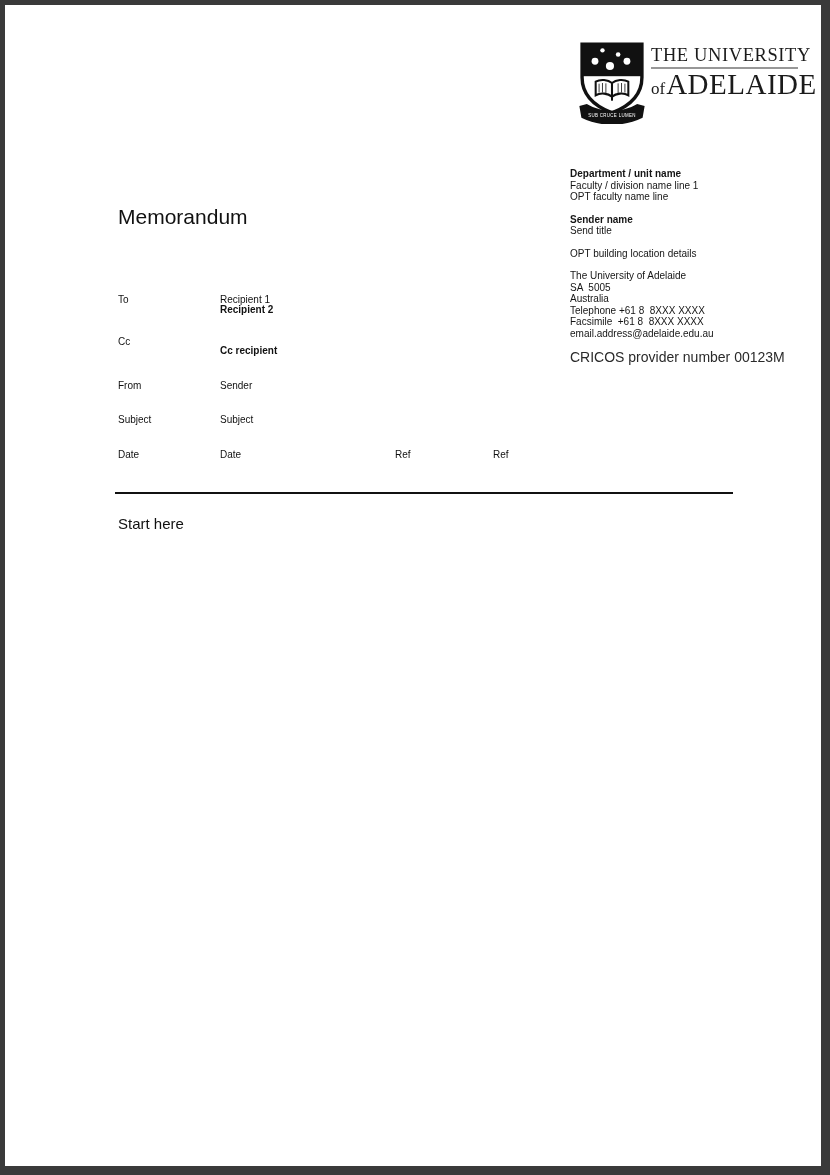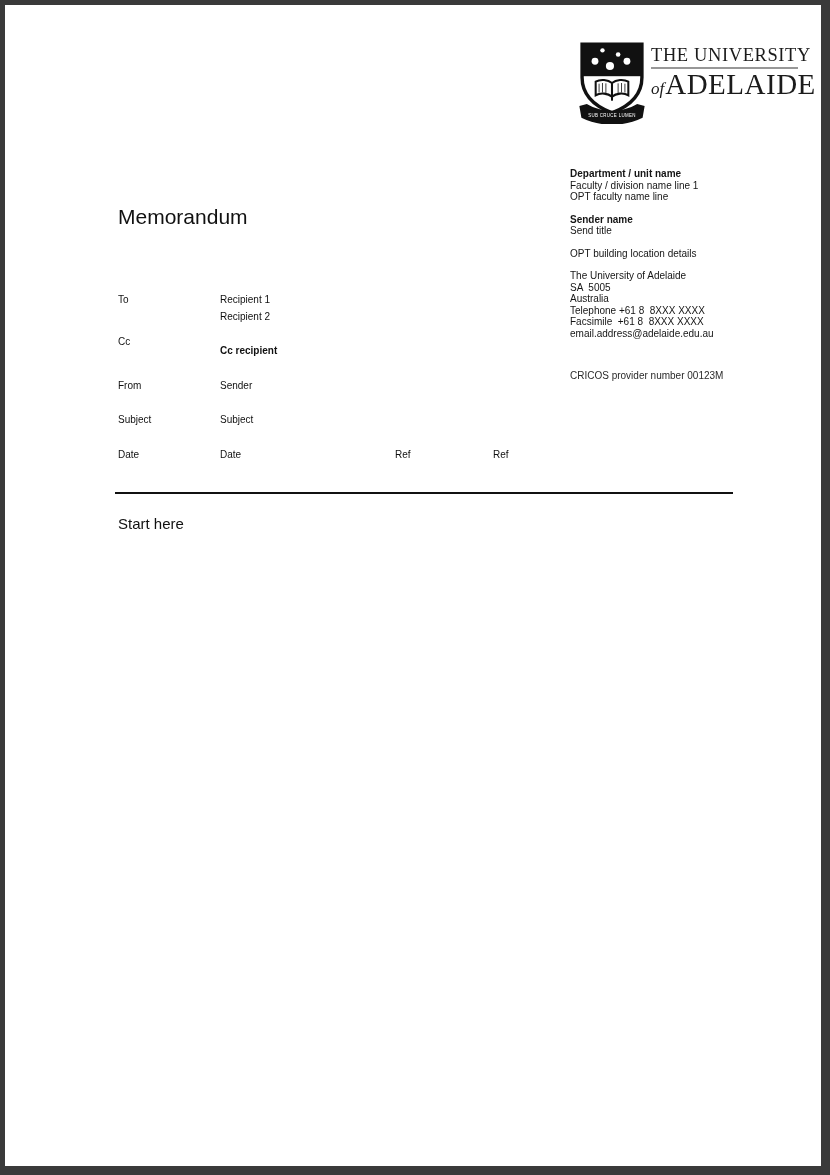"of" .logo-of { font-style: italic -> none }
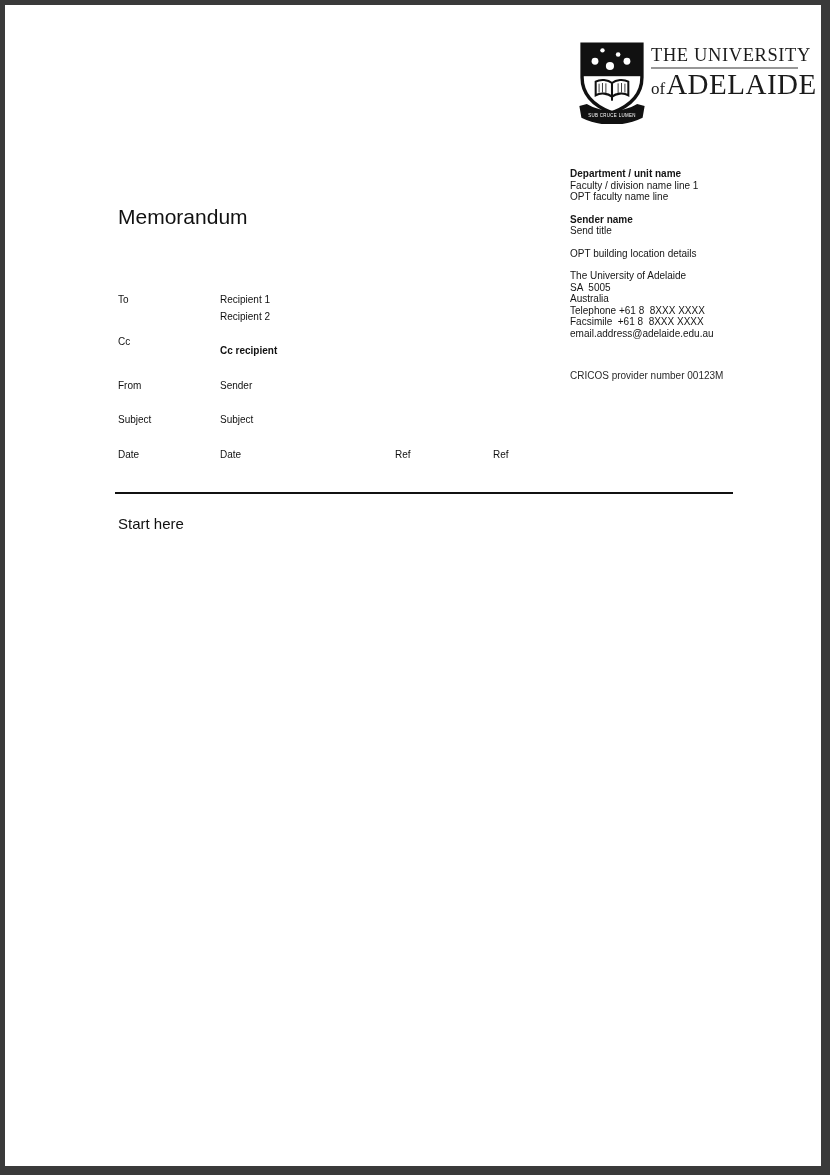"Recipient 2" div.abs { font-weight: none -> bold; top: 311px -> 304px }
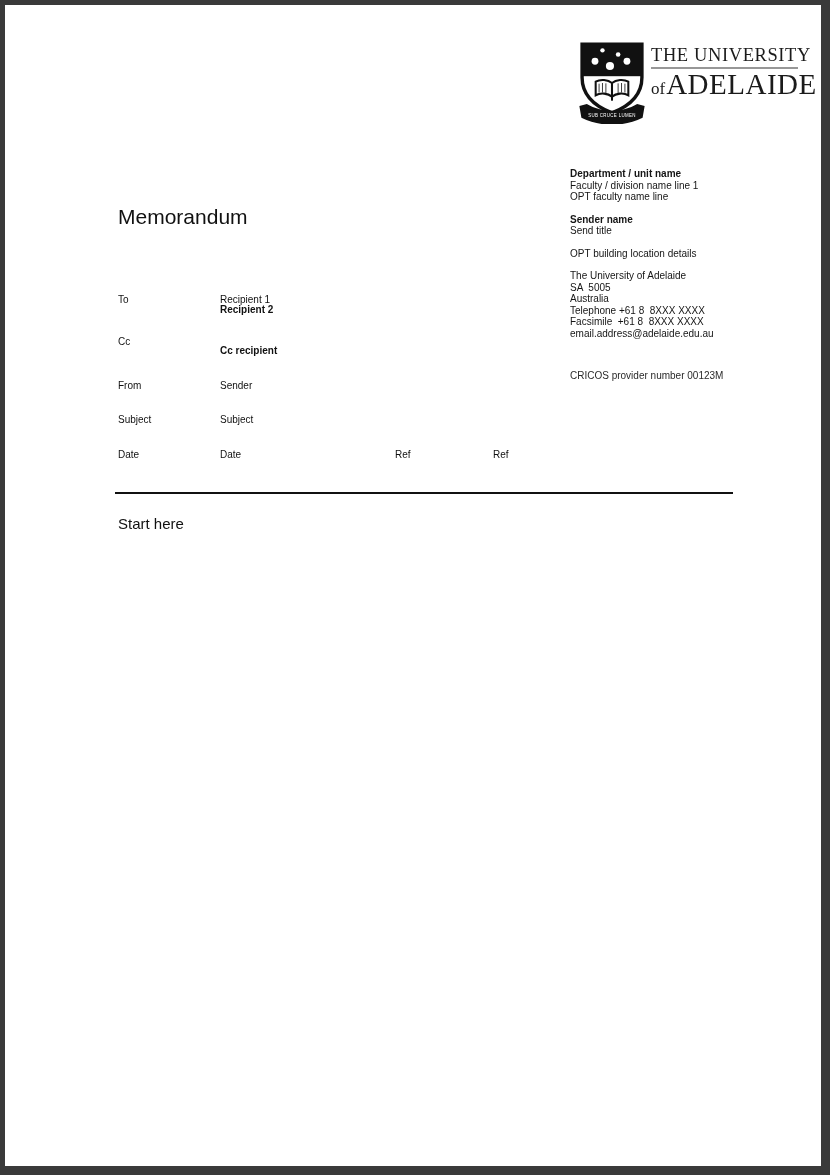"CRICOS provider number 00123M" .c-cricos { font-size: 10px -> 14px; margin-top: 31px -> 13px }
